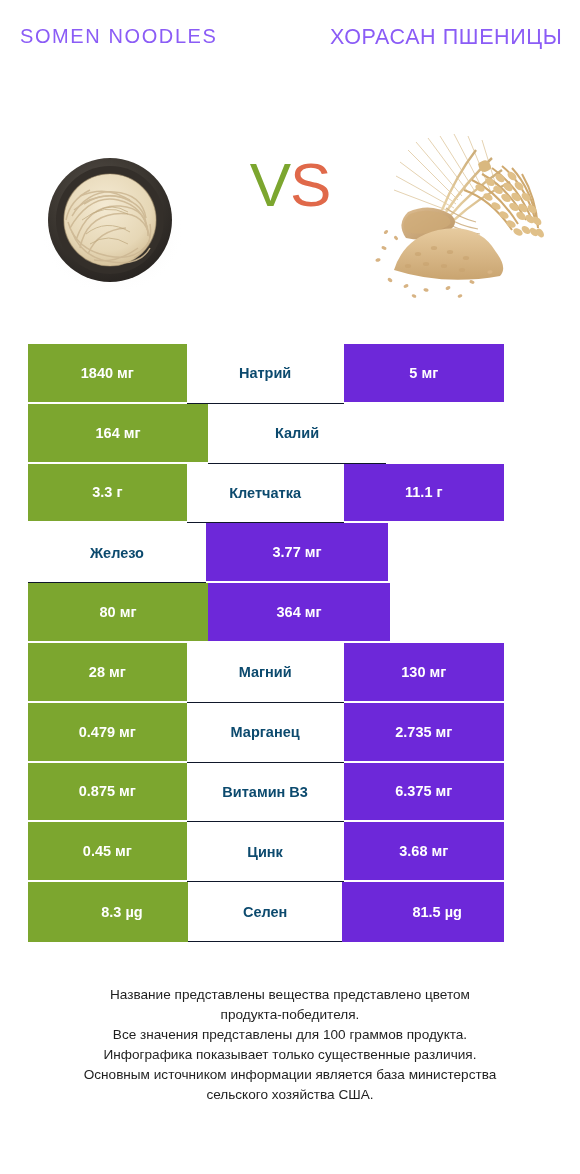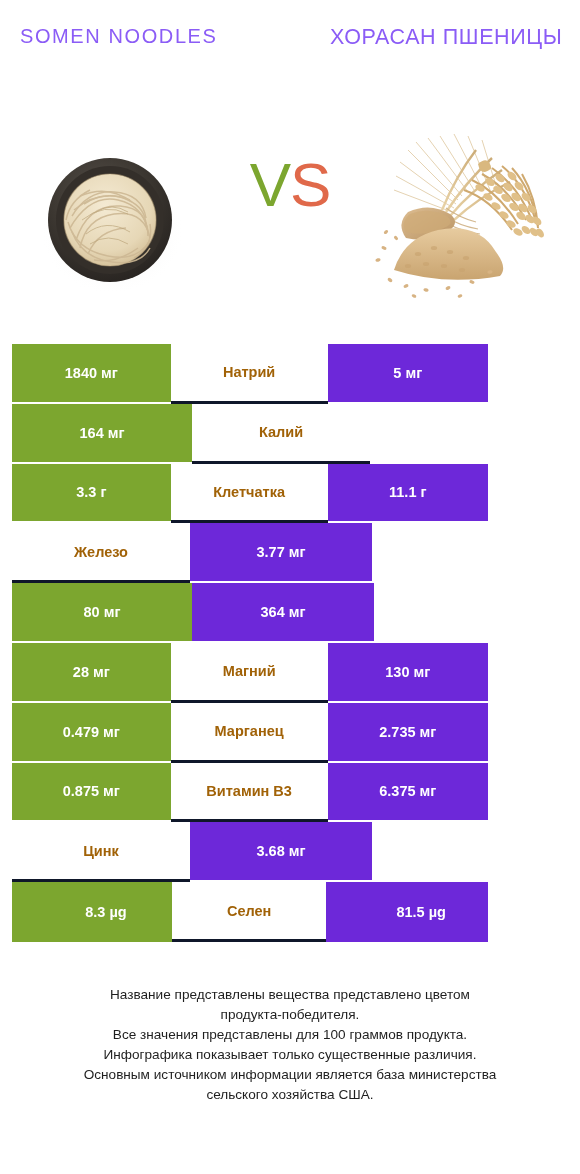"1840 мг" .table { left: 12px -> 28px }
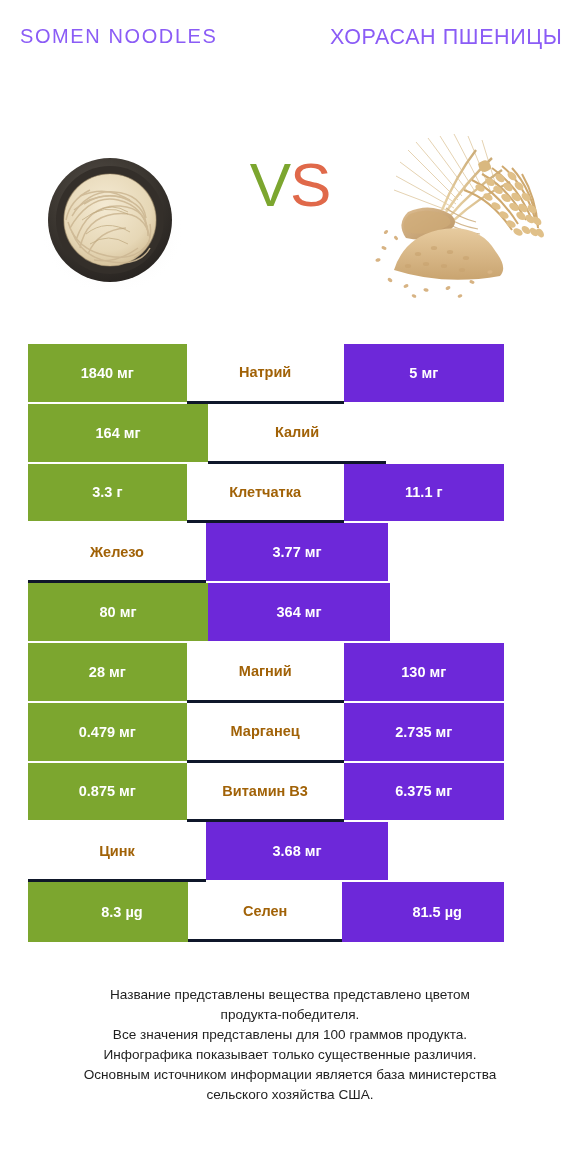"Натрий" .cell-mid { border-bottom: 3px solid #0f172a -> 1px solid #0f172a; color: #a16207 -> #0c4a6e }
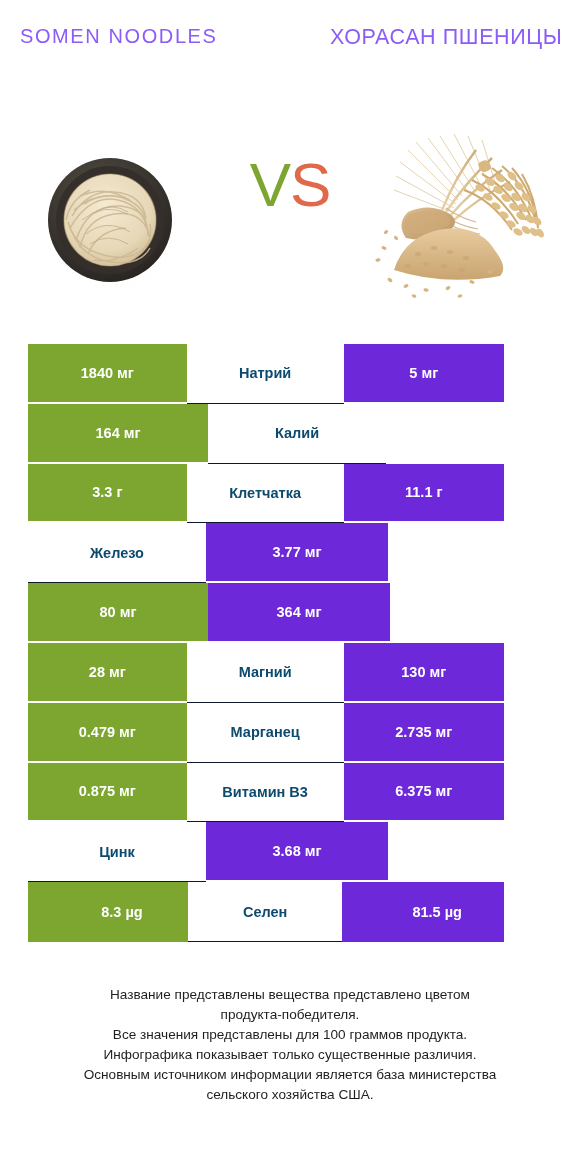"0.45 мг" div.cell { html: none -> <div>0.45 мг</div> }
